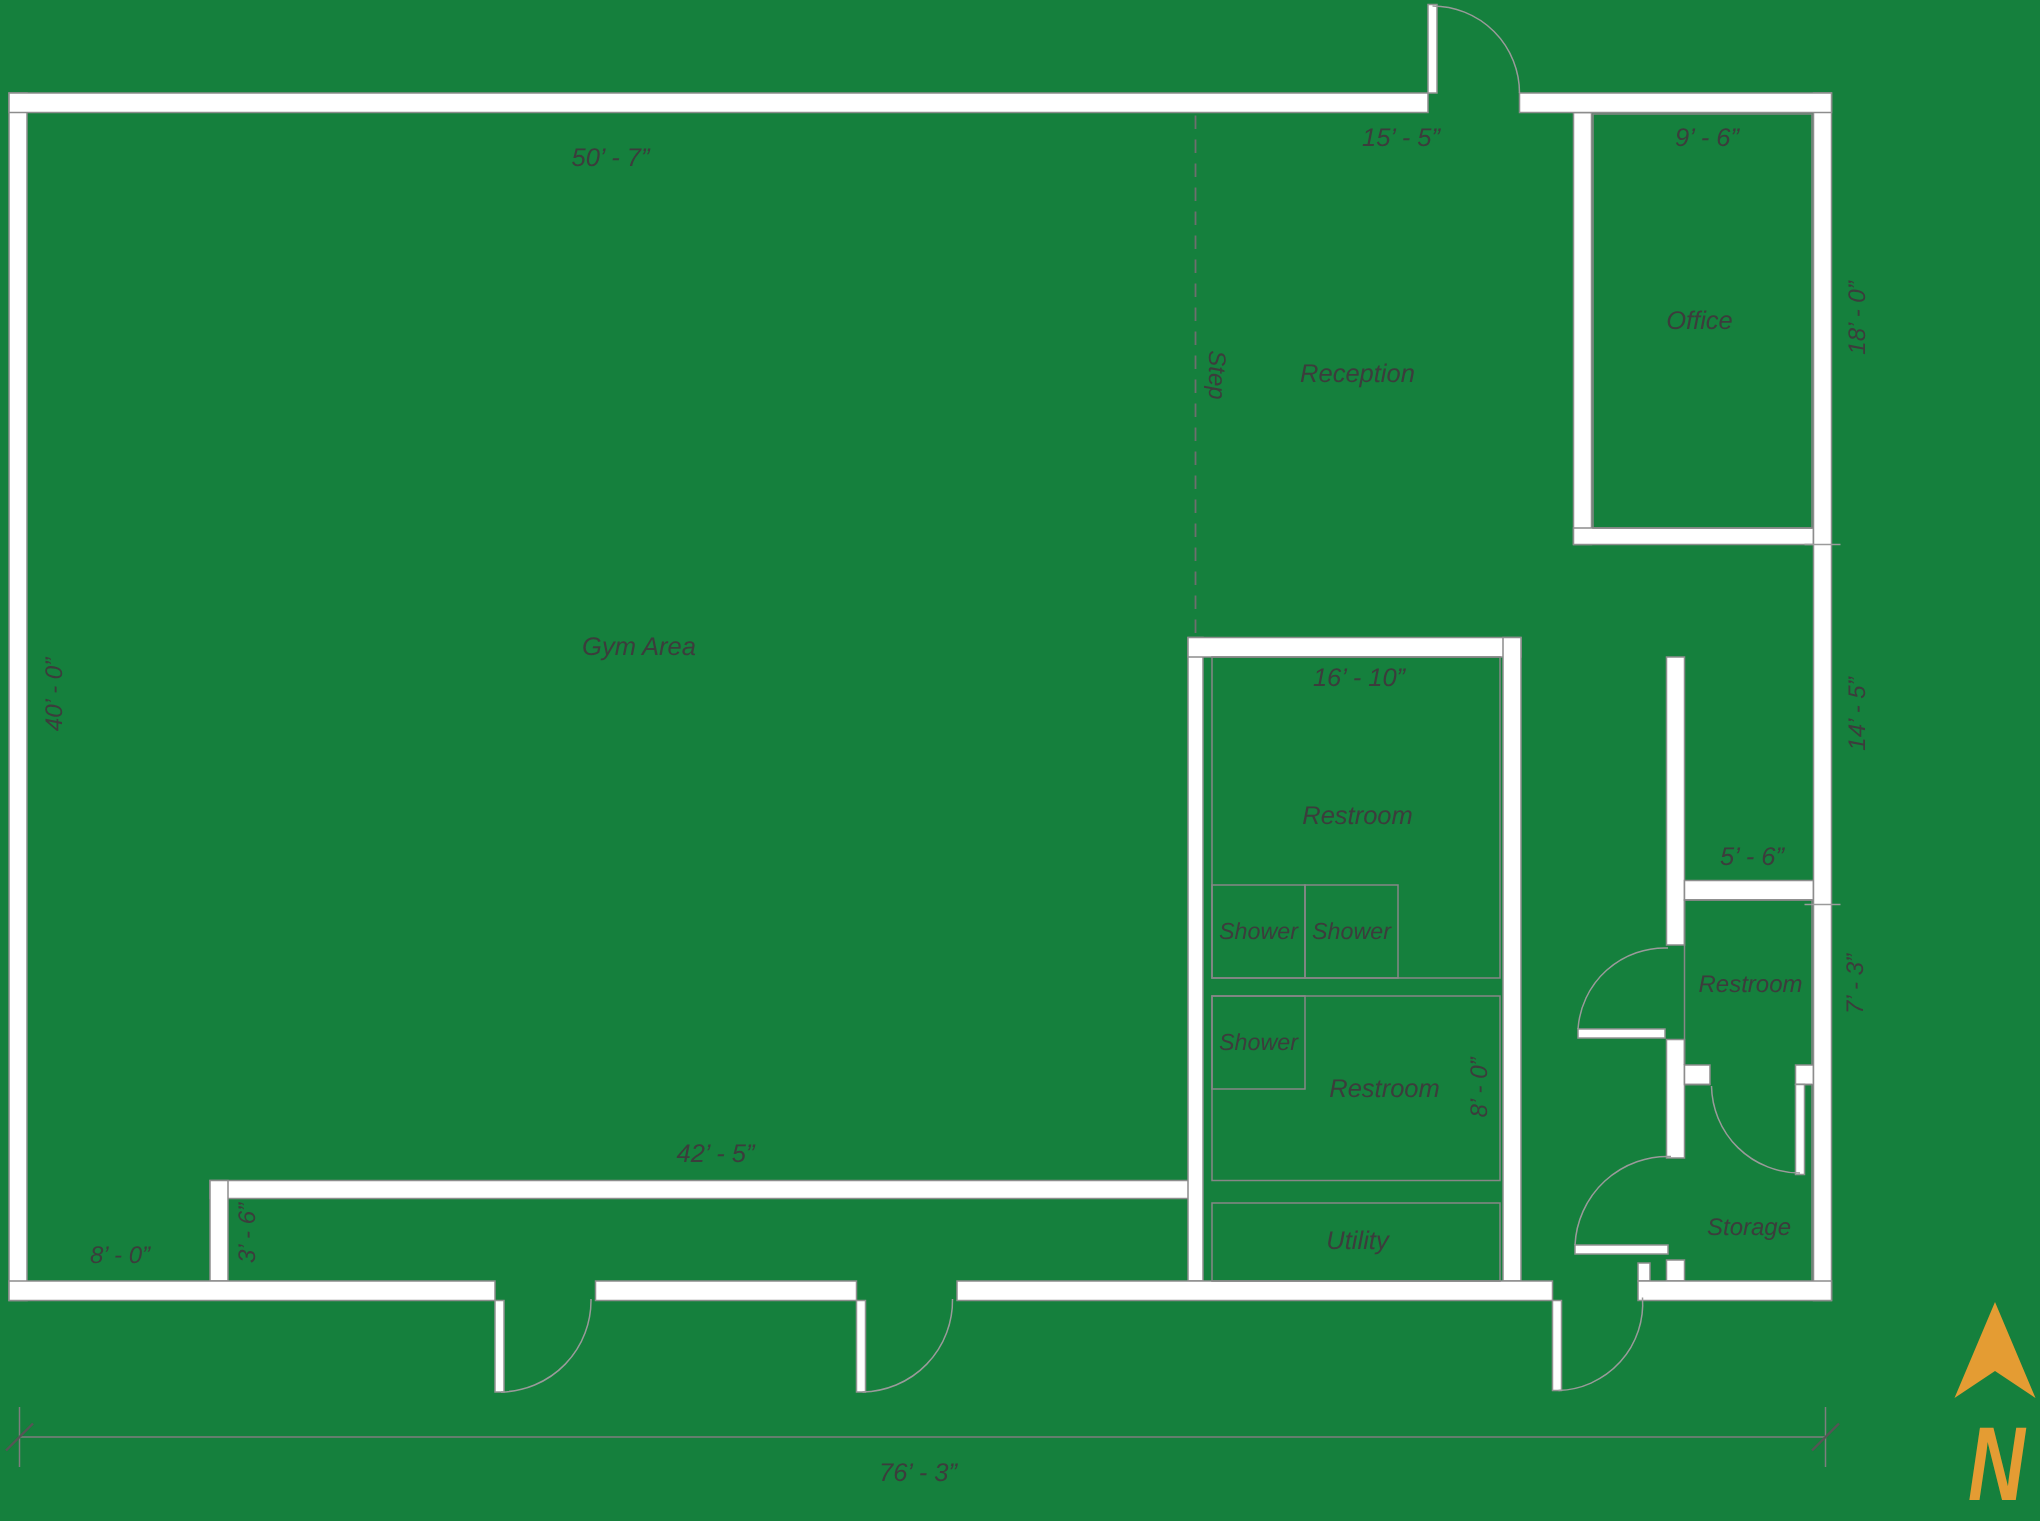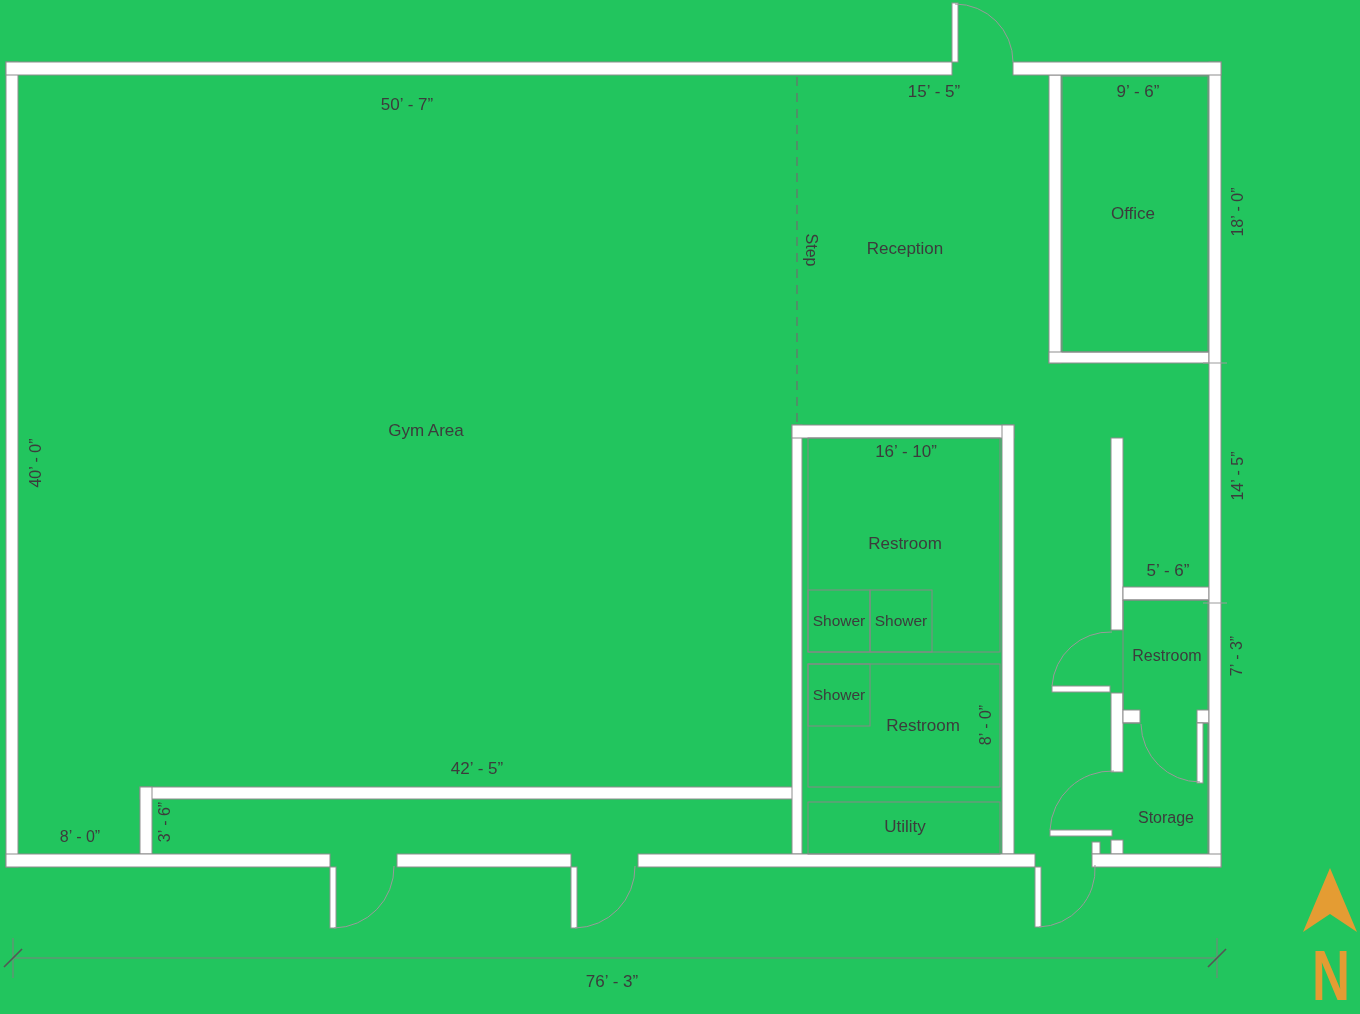"50’ - 7”" #stage { background: #22c55e -> #15803d; font-style: none -> italic }
